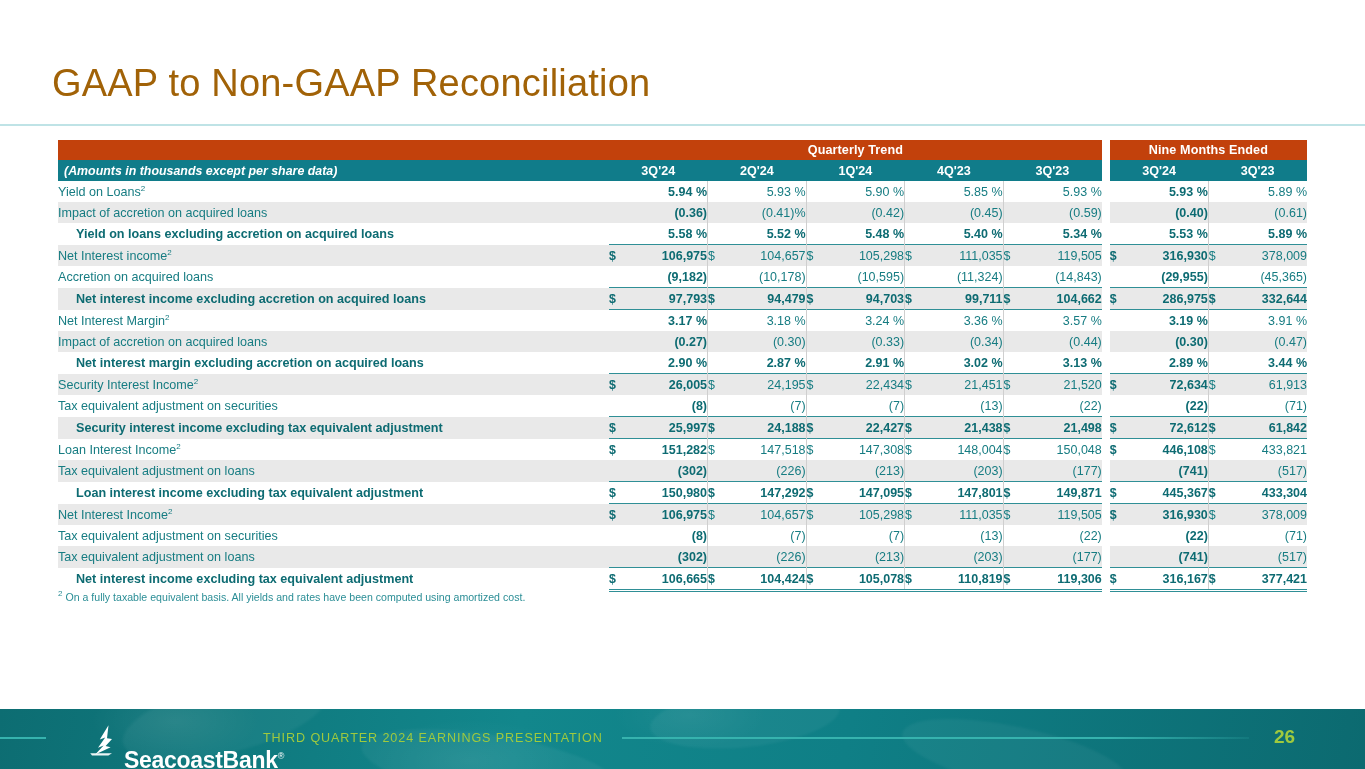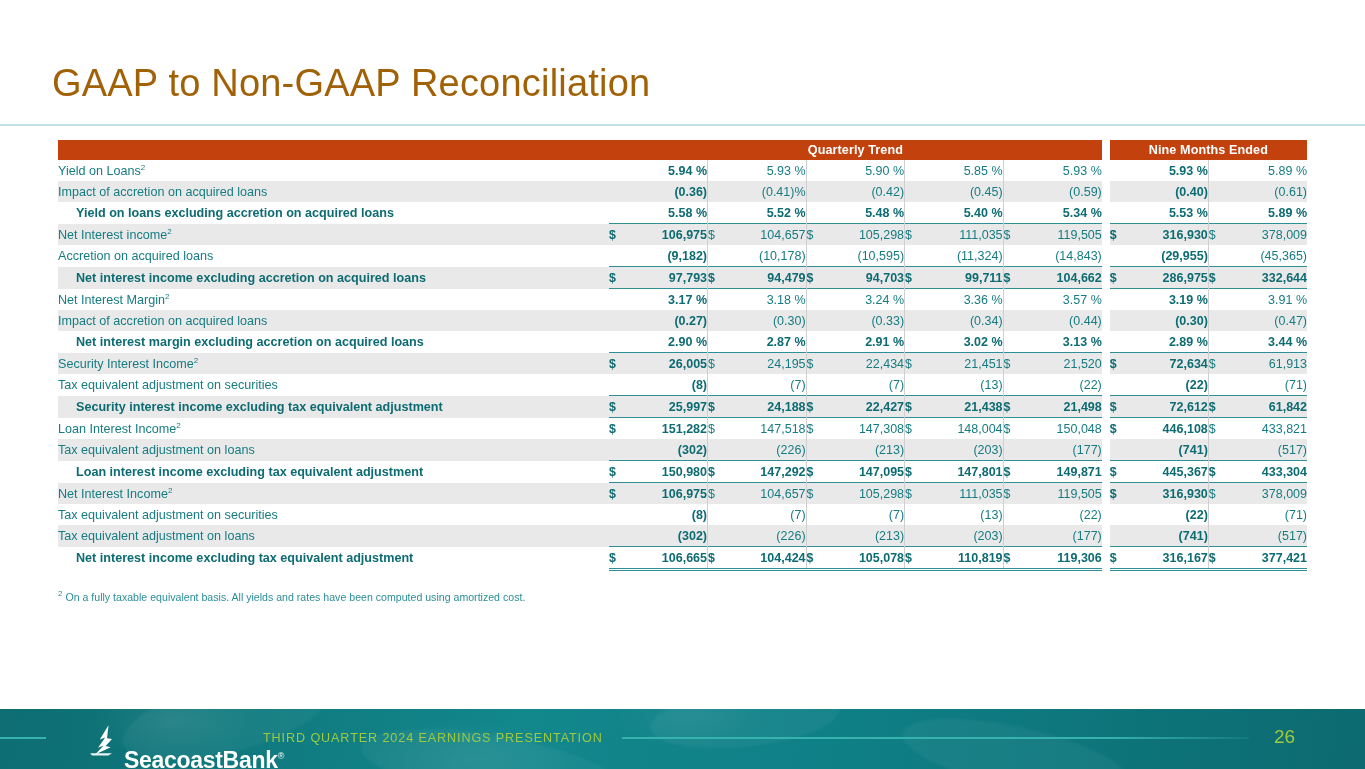"(Amounts in thousands except per" tr.hdr-band2 { html: none -> <tr> <td>(Amounts in thousands except per share data)</td> <td>3Q'24</td> <td>2Q'24</td> <td>1Q'24</td> <td>4Q'23</td> <td>3Q'23</td> <td></td> <td>3Q'24</td> <td>3Q'23</td> </tr> }
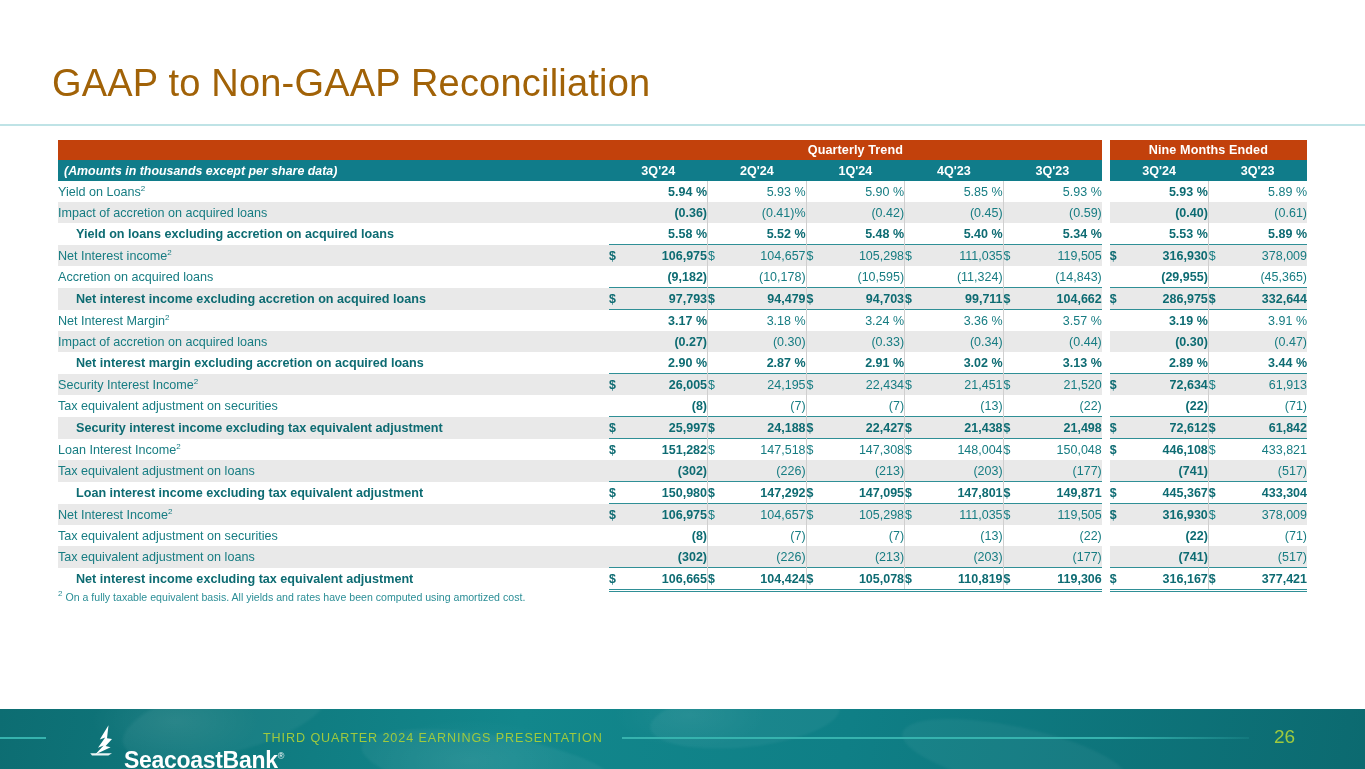"26" #page-num { font-weight: 400 -> 700 }
